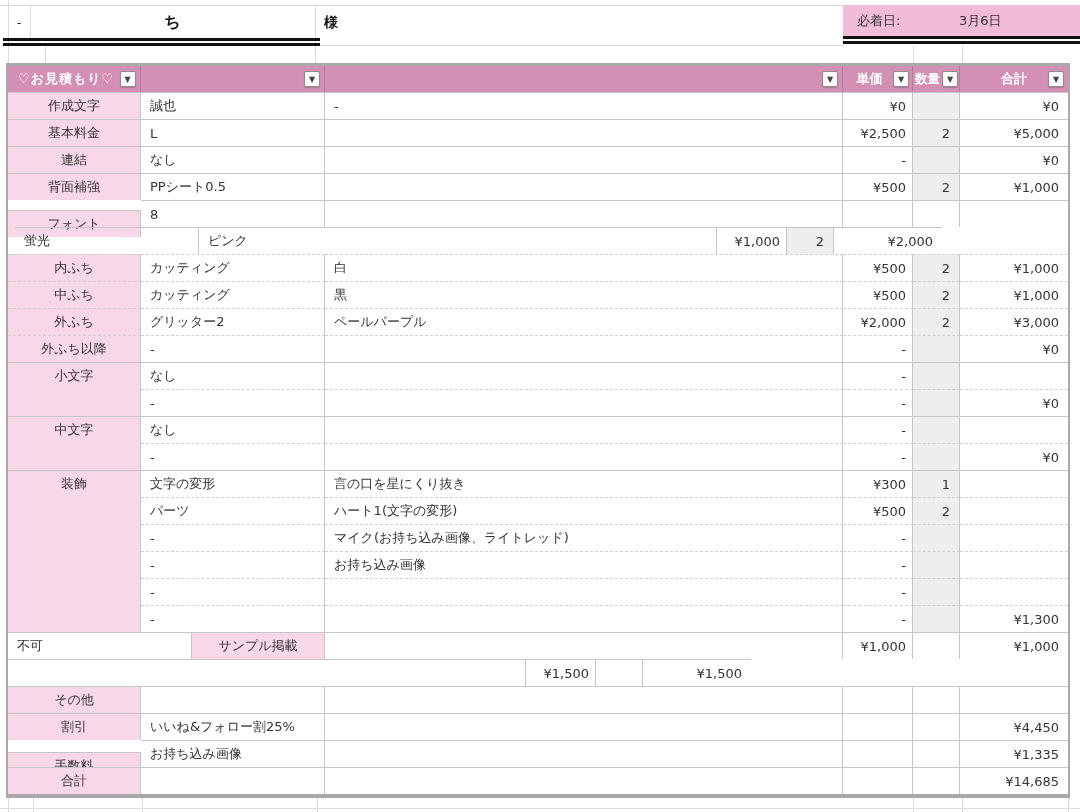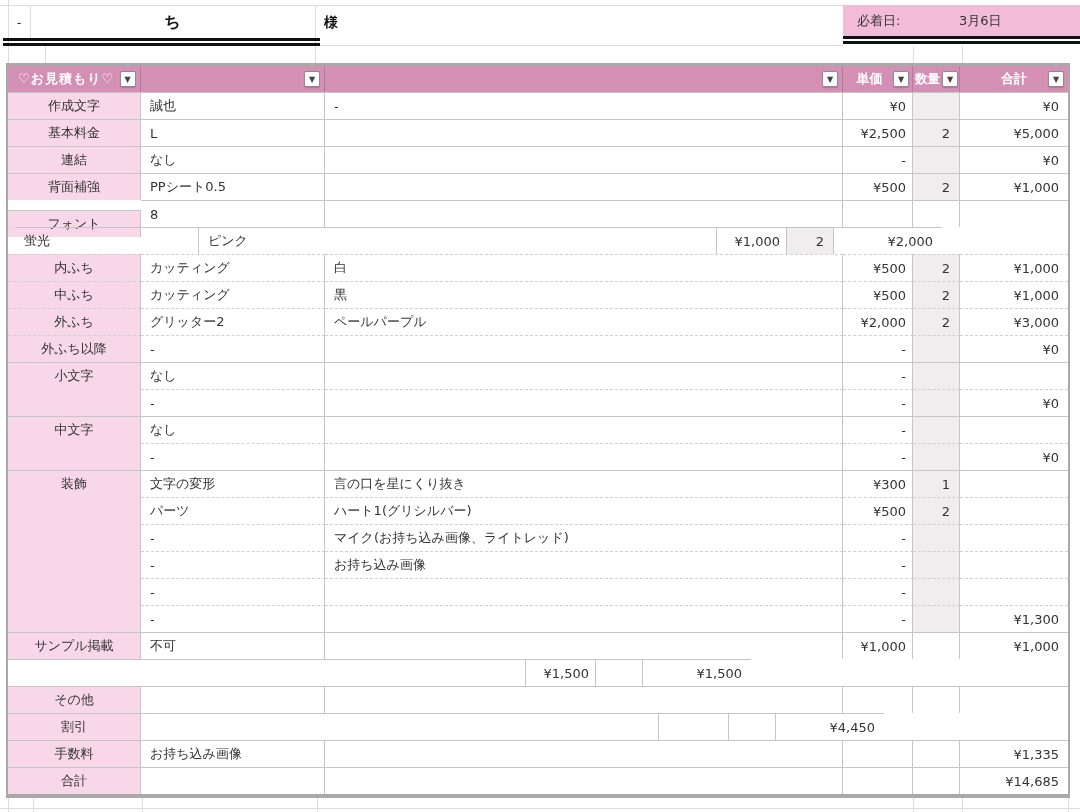"ハート1(グリシルバー)" div.cell { text: グリシルバー -> 文字の変形 }
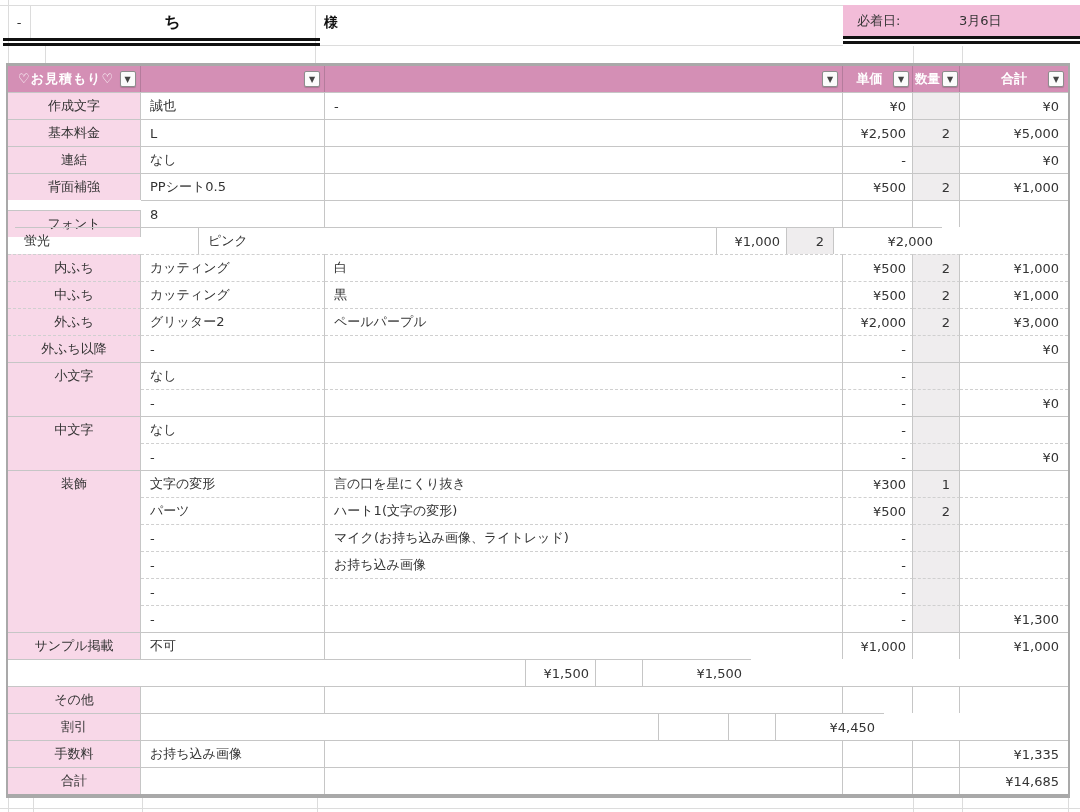"サンプル掲載" div.cell { order: before "不可" -> after "不可" }
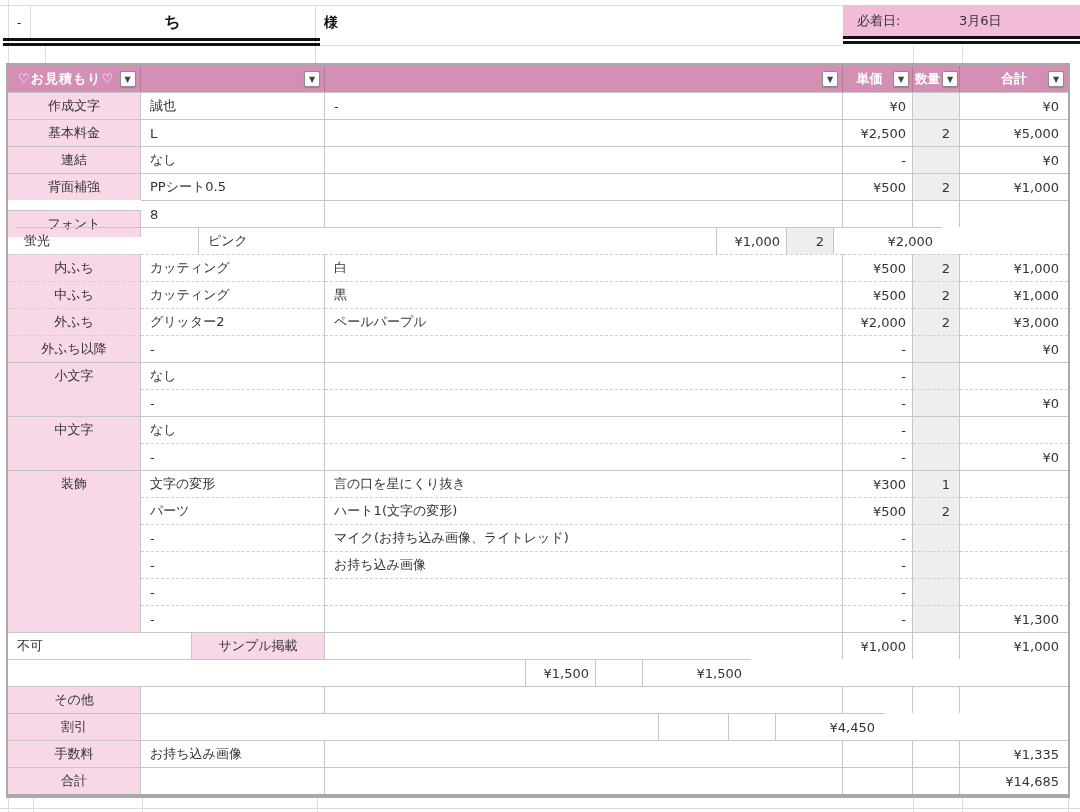"いいね&フォロー割25%" div.cell { html: none -> <div>いいね&amp;フォロー割25%</div> }
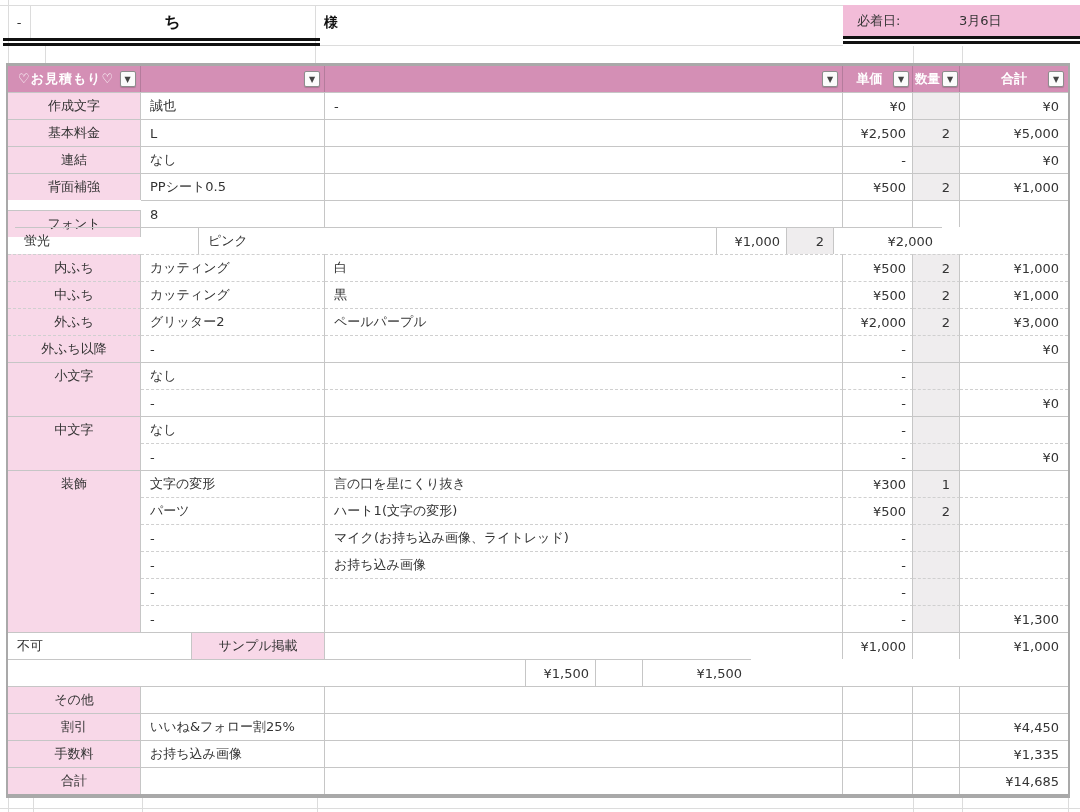"手数料" div.cell { margin-top: none -> 12px }
